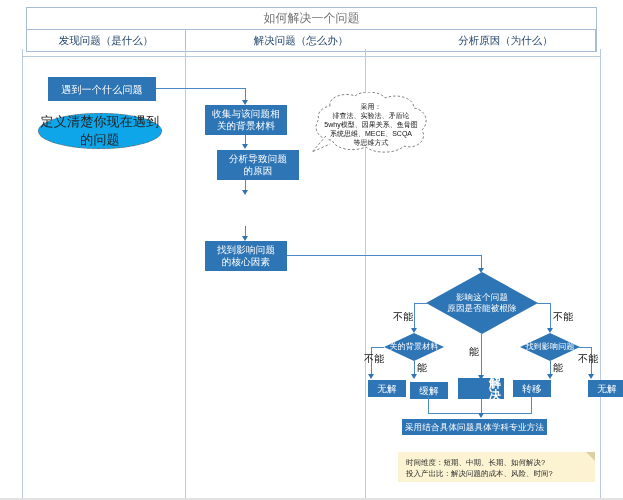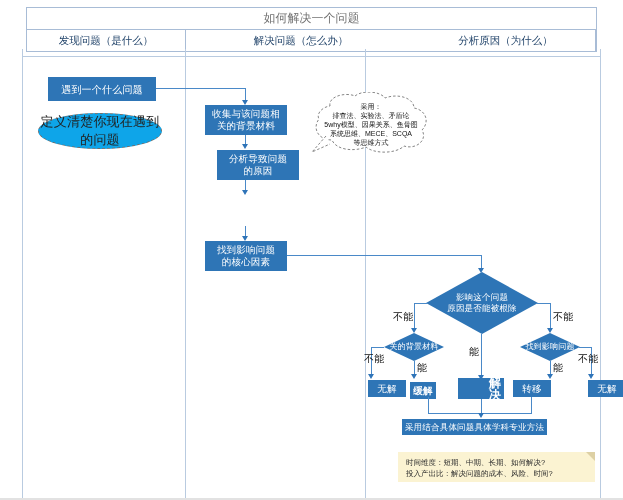"缓解" div.node { font-weight: bold -> none; width: 26px -> 38px }
